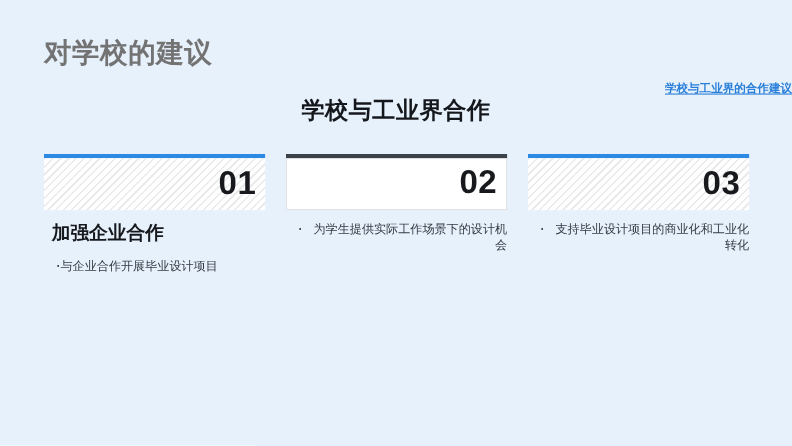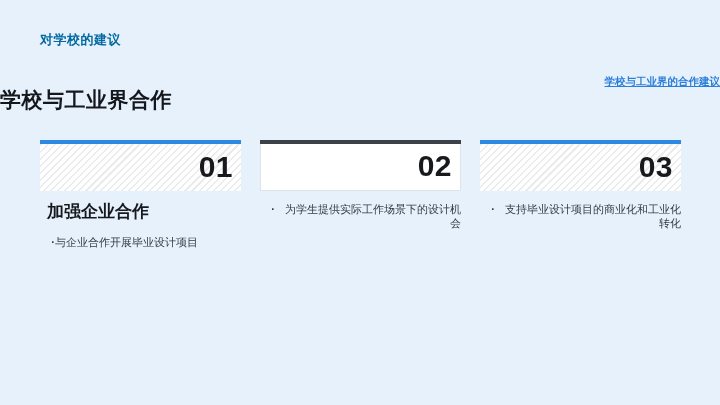"对学校的建议" .page-title { color: #0369a1 -> #737373; font-size: 13px -> 25px }
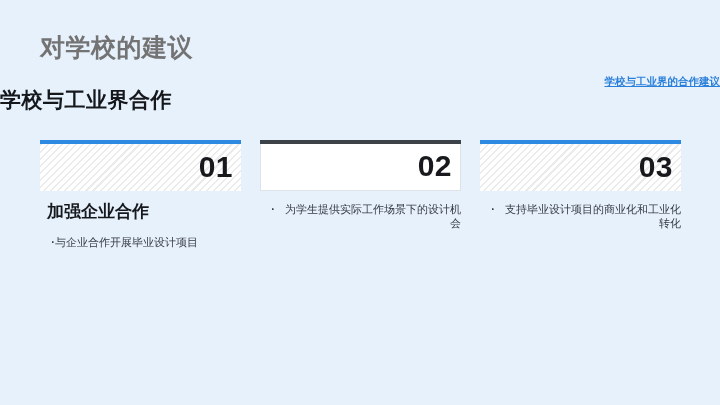"学校与工业界合作" .section-heading { text-align: none -> center }
